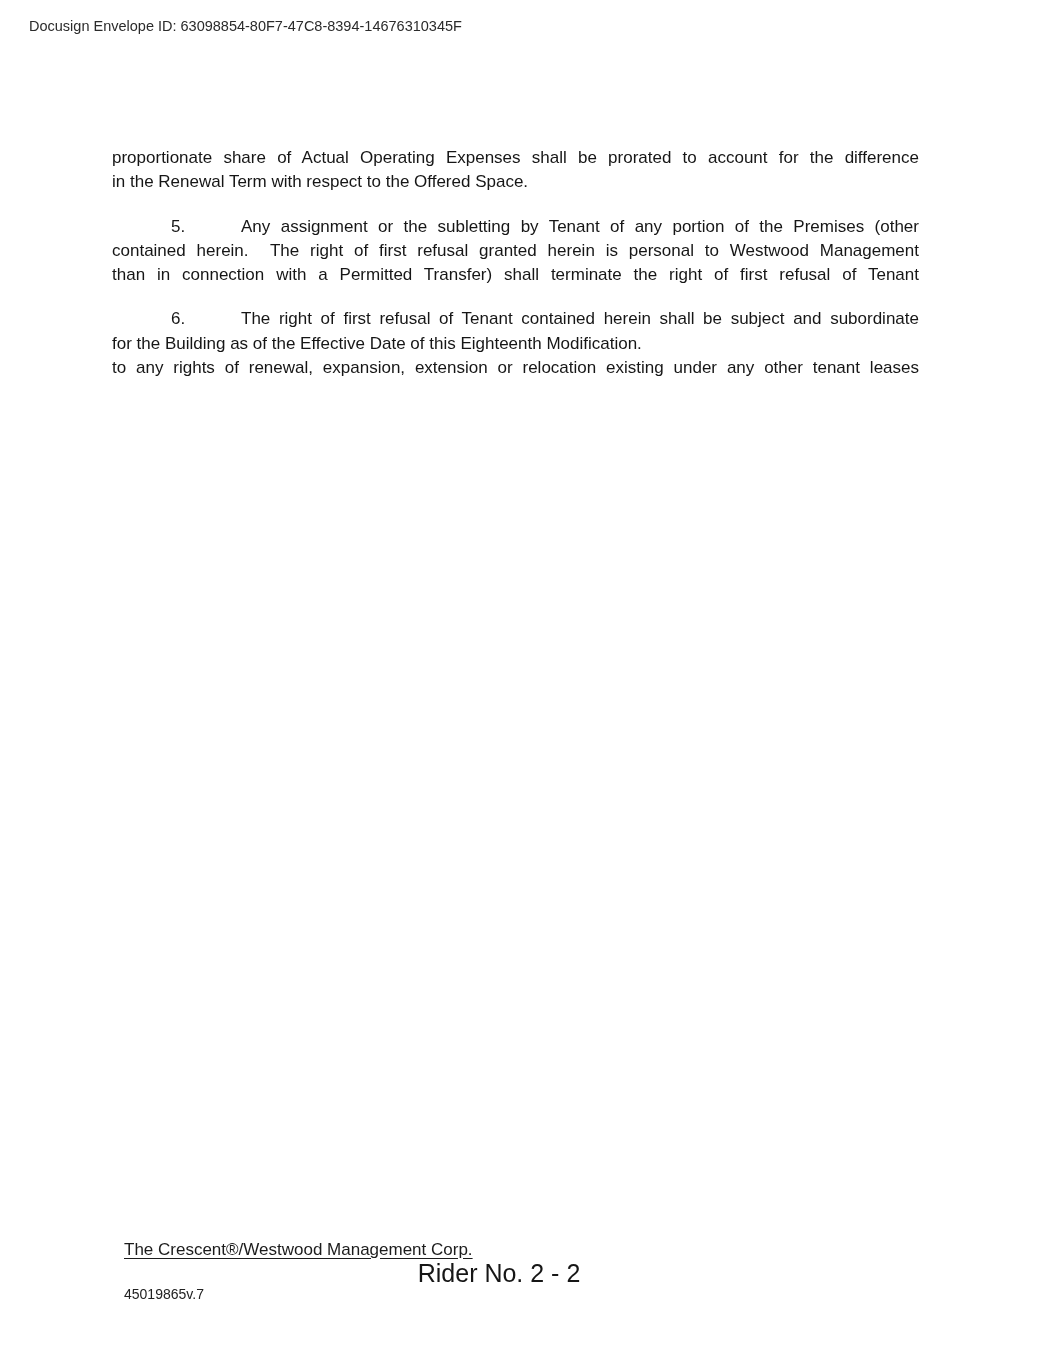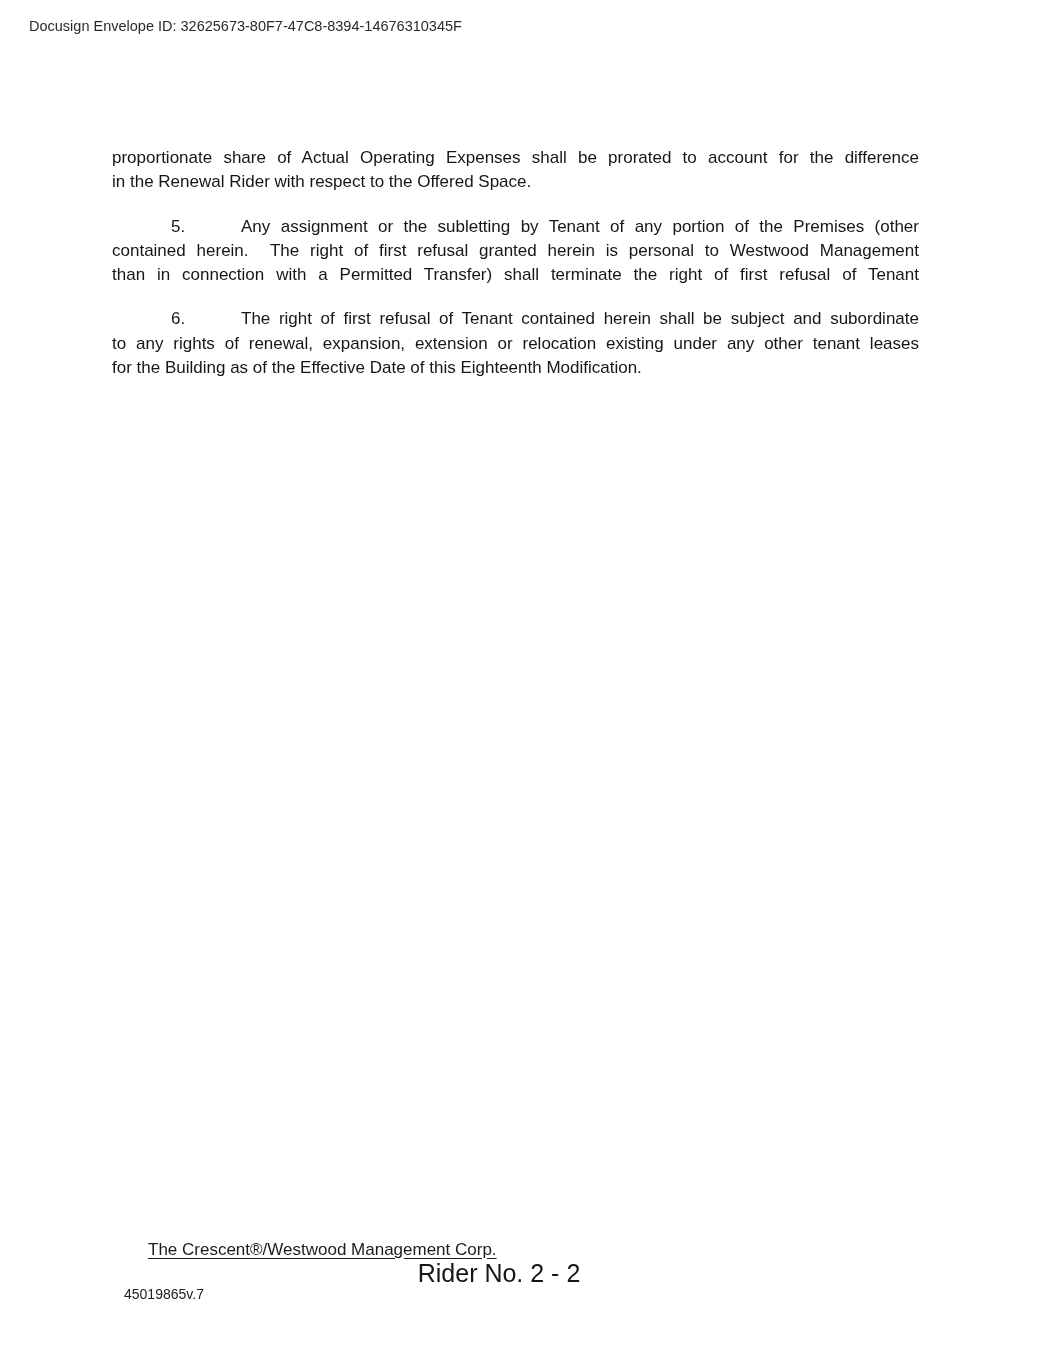"Docusign Envelope ID:" div.envelope-header { text: 32625673-80F7-47C8-8394-14676310345F -> 63098854-80F7-47C8-8394-14676310345F }
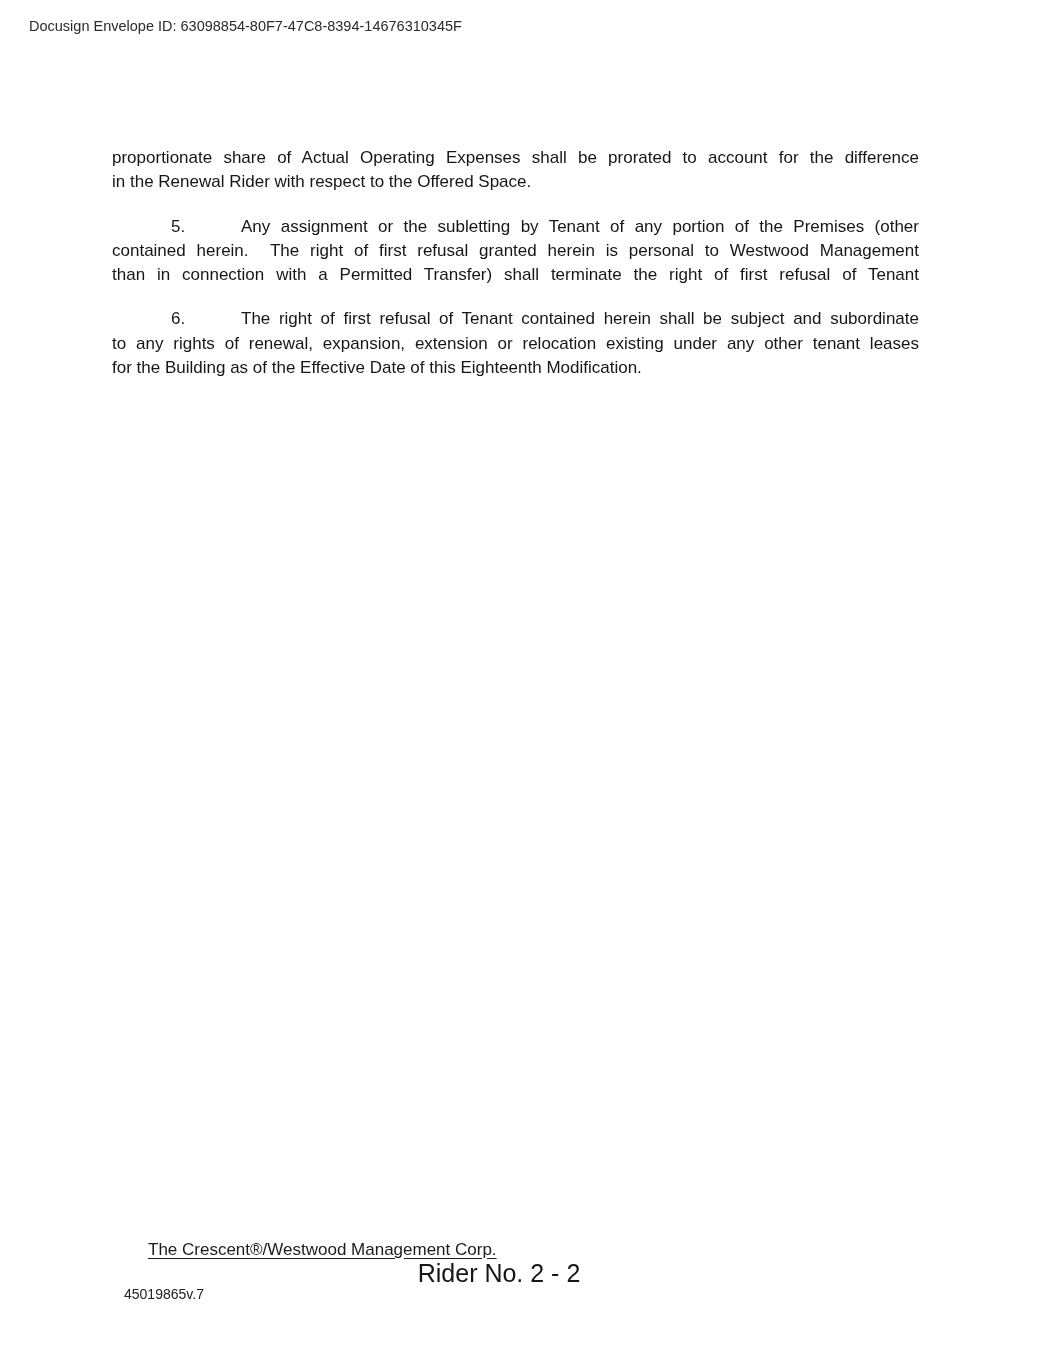"in the Renewal Rider with" div.line { text: Rider -> Term }
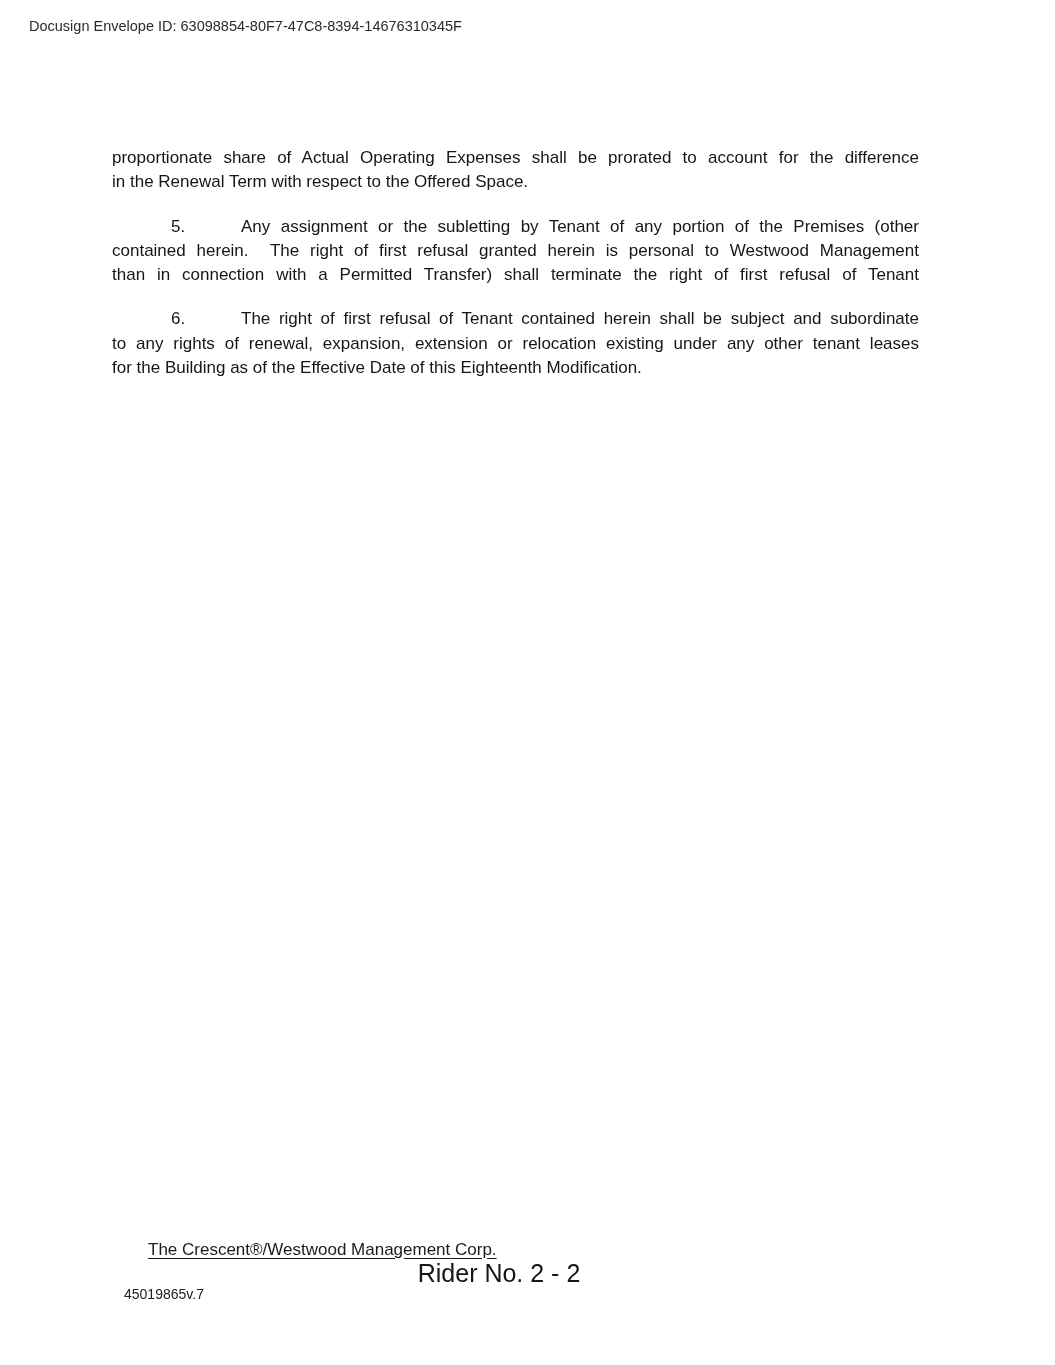"to any rights of renewal," div.line { order: before "for the Building as of" -> after "for the Building as of" }
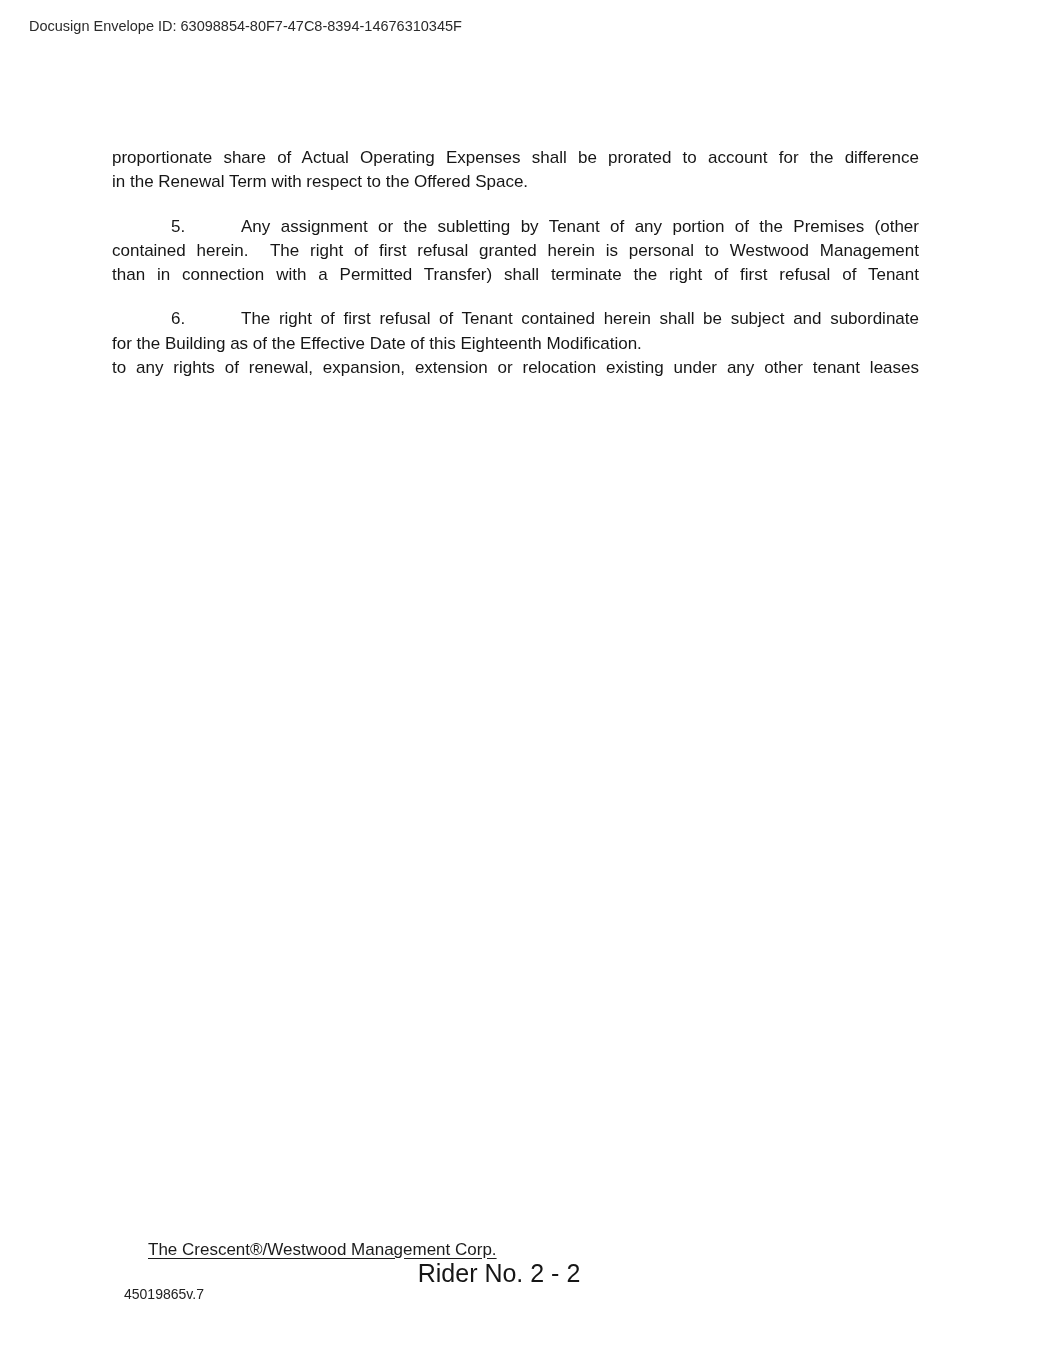"The Crescent®/Westwood Management Corp." .footer-company { margin-left: 24px -> none }
